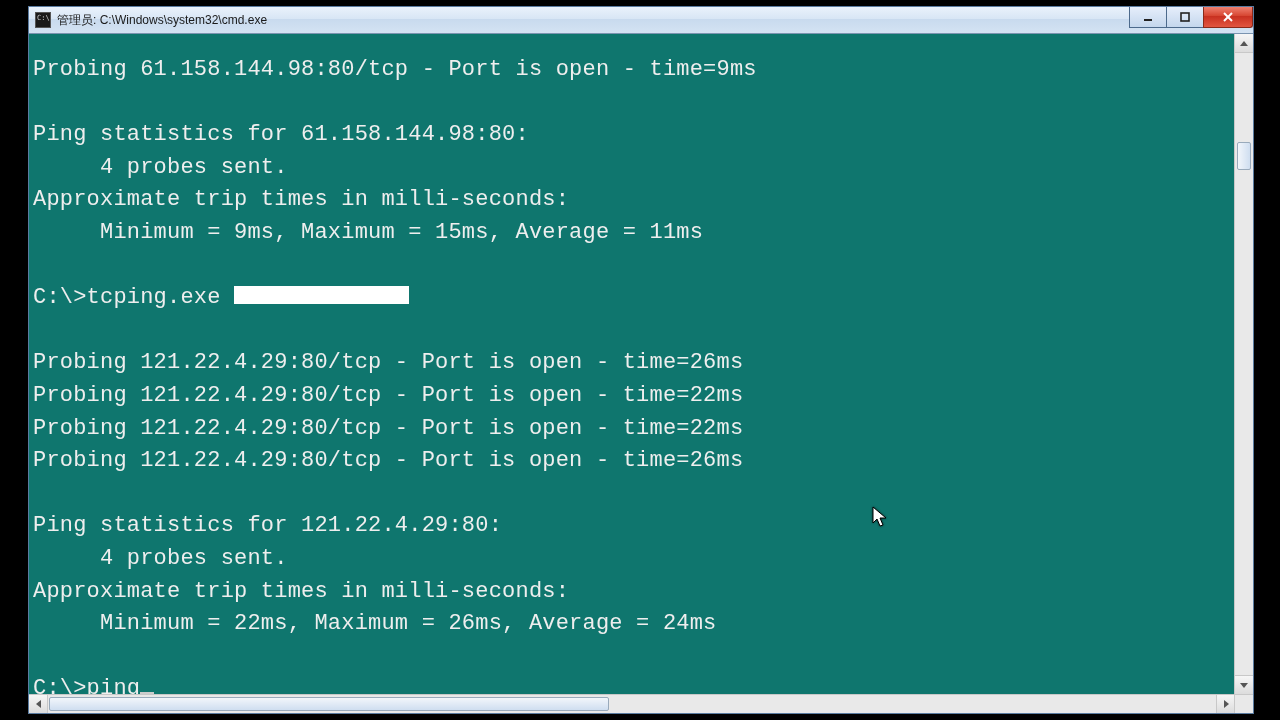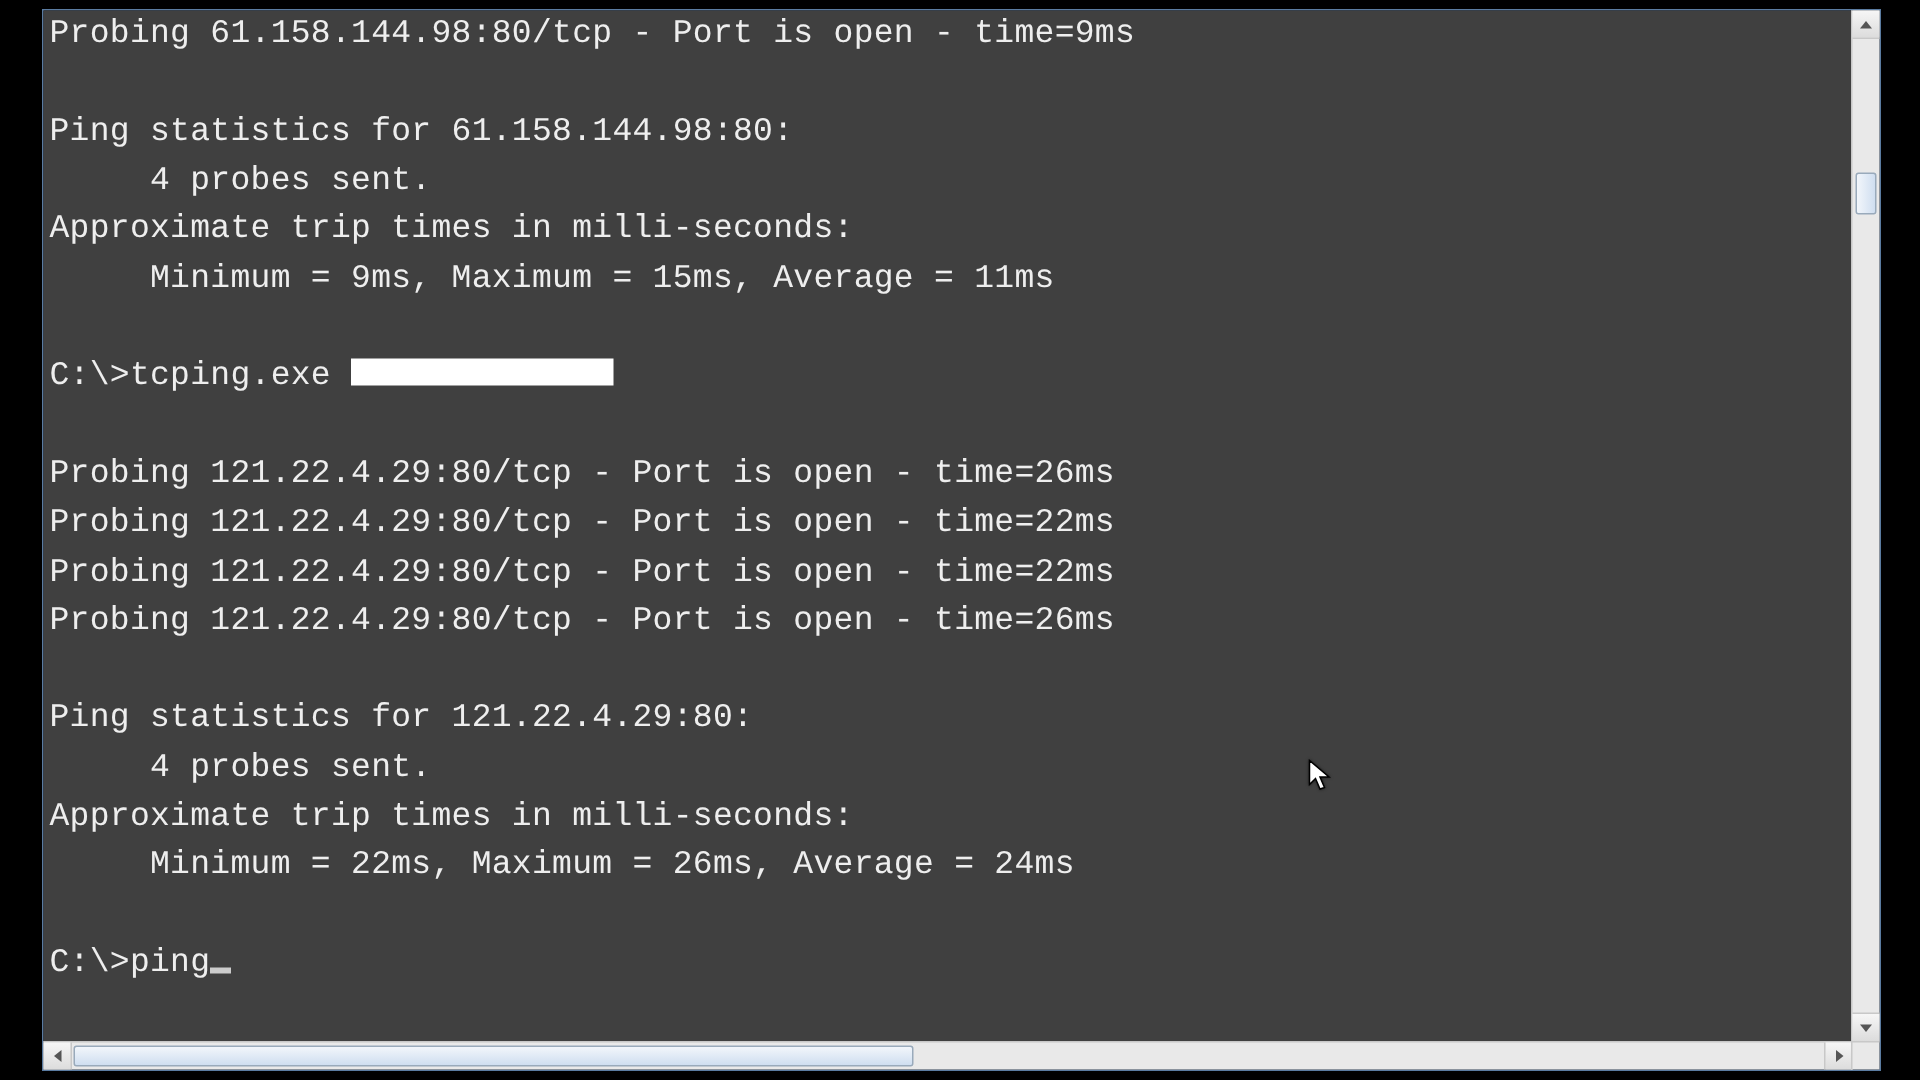"管理员: C:\Windows\system32\cmd.exe" div.titlebar { html: none -> <div> <div></div> <div>管理员: C:\Windows\system32\cmd.exe</div> <div> <div> <svg> <rect></rect> </svg> </div> <div> <svg> <rect></rect> </svg> </div> <div> <svg> <line></line> <line></line> </svg> </div> </div> </div> }
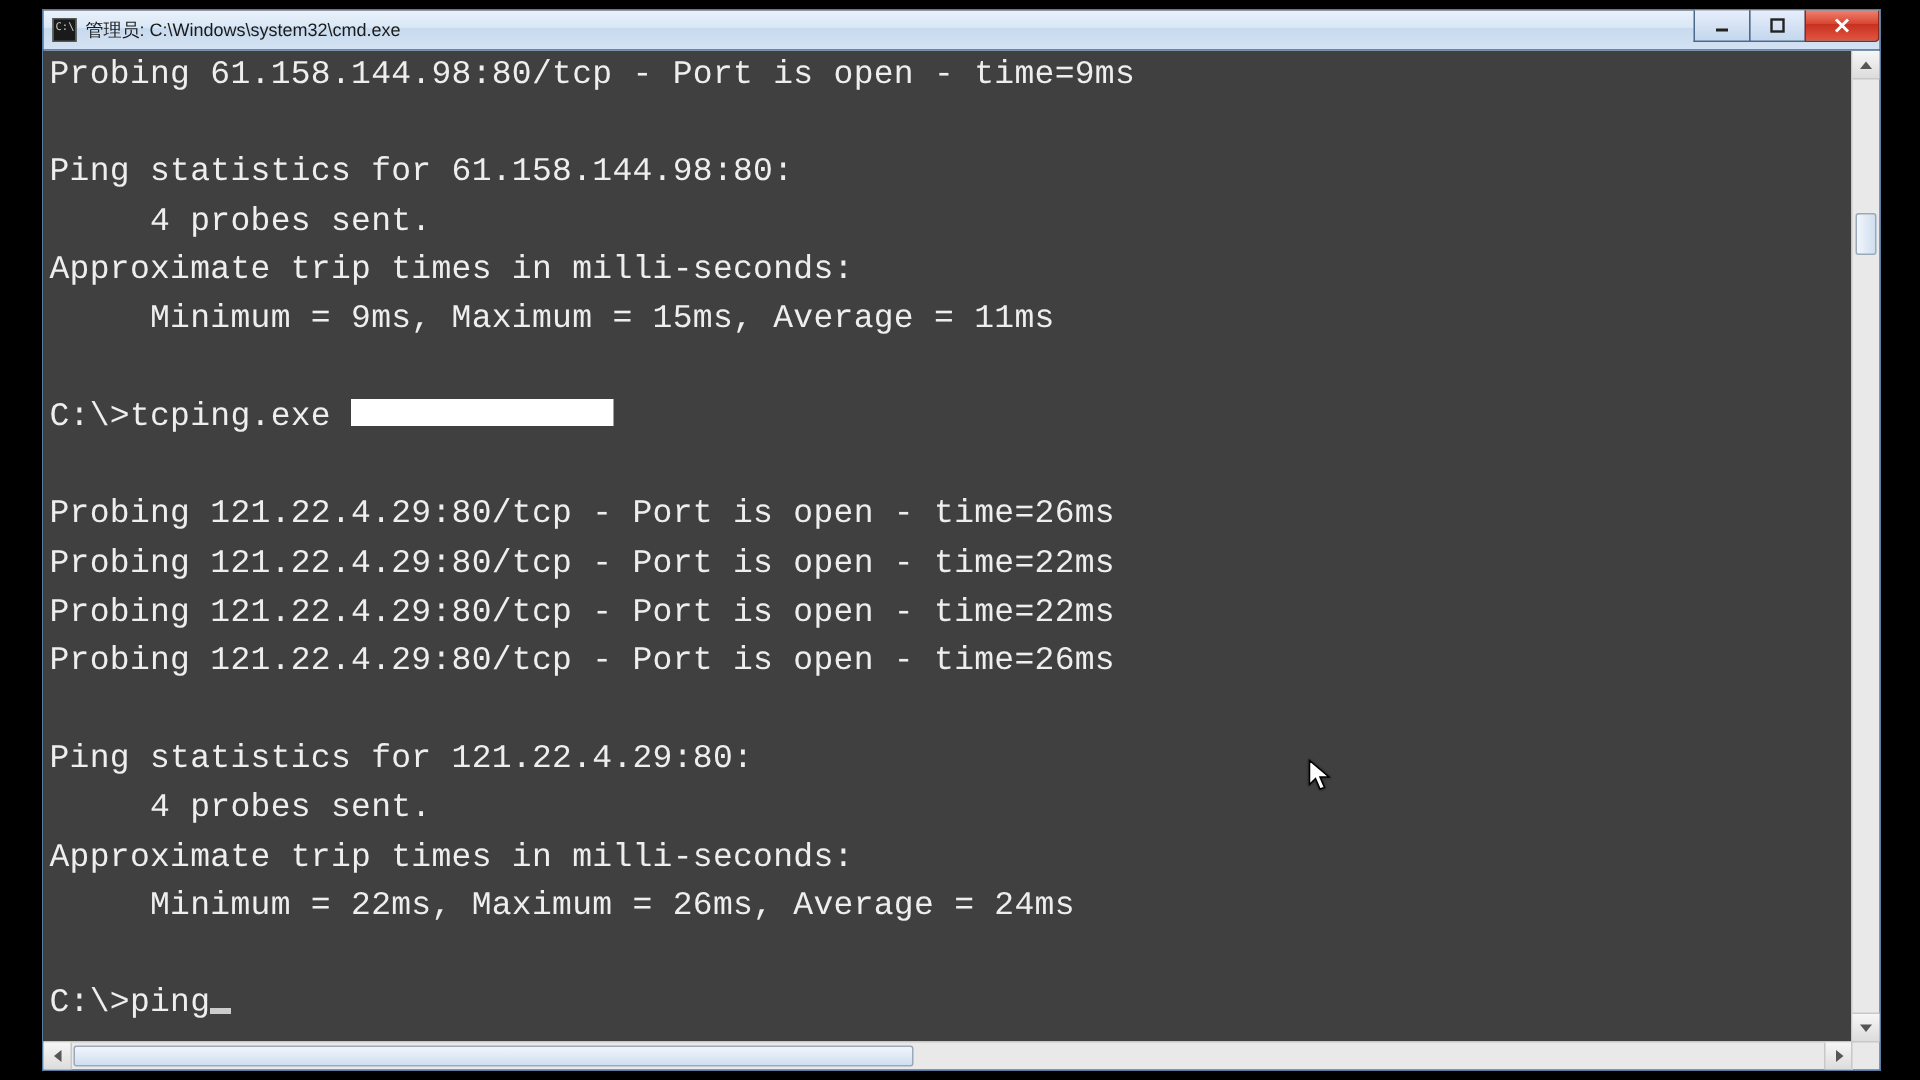"Probing 61.158.144.98:80/tcp - Port is" .console { background: #404040 -> #0f766e; padding-top: 0 -> 20px }
